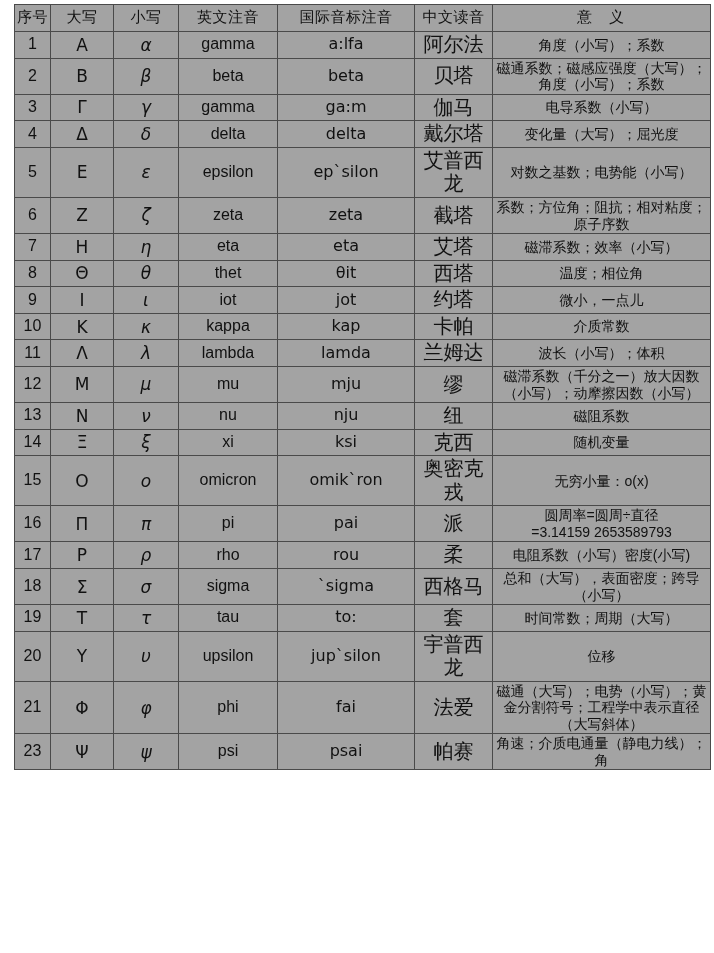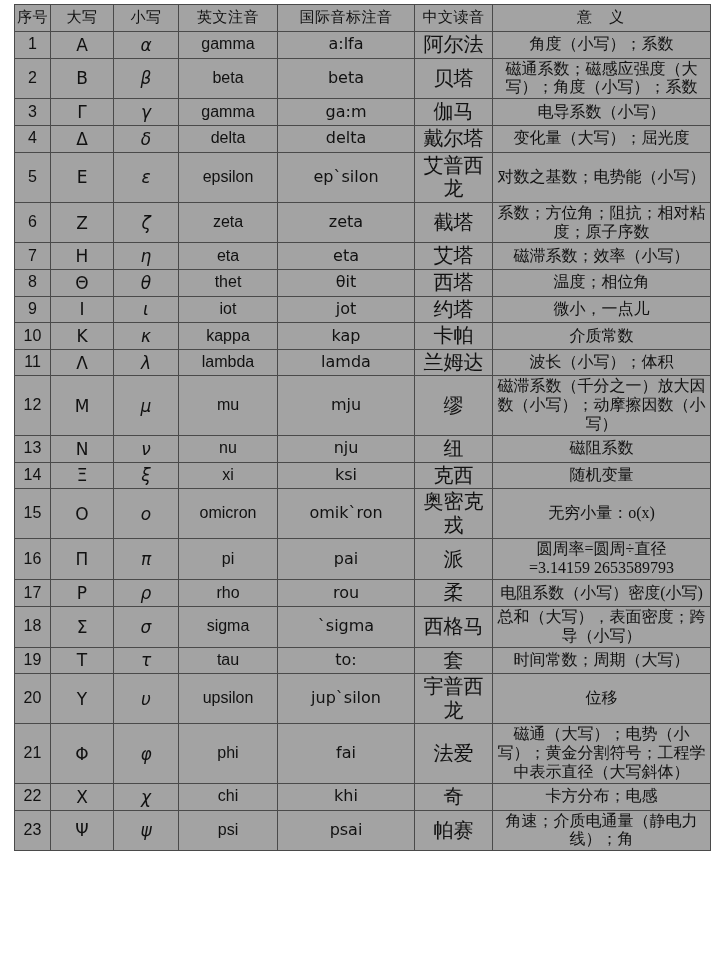"角度（小写）；系数" td.mean { font-family: Liberation Serif, serif -> Liberation Sans, sans-serif; font-size: 16px -> 14px }
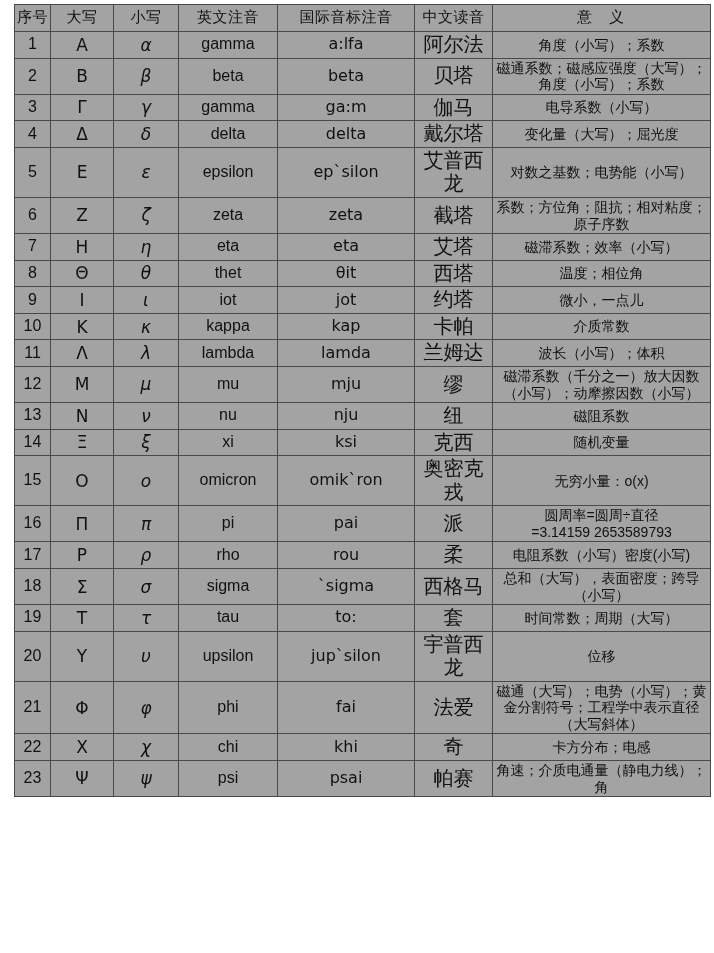"22" tr { html: <tr> <td>22</td> <td>Χ</td> <td>χ</td> <td>chi</td> <td>khi</td> <td>奇</td> <td>卡方分布；电感</td> </tr> -> none }
